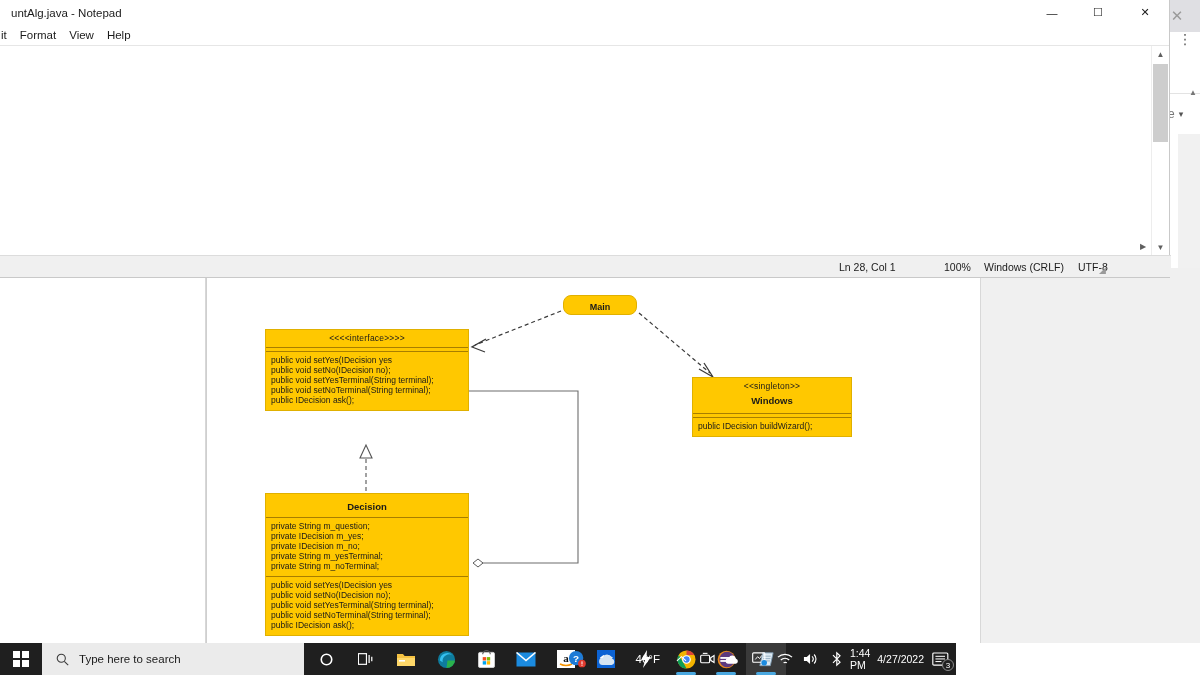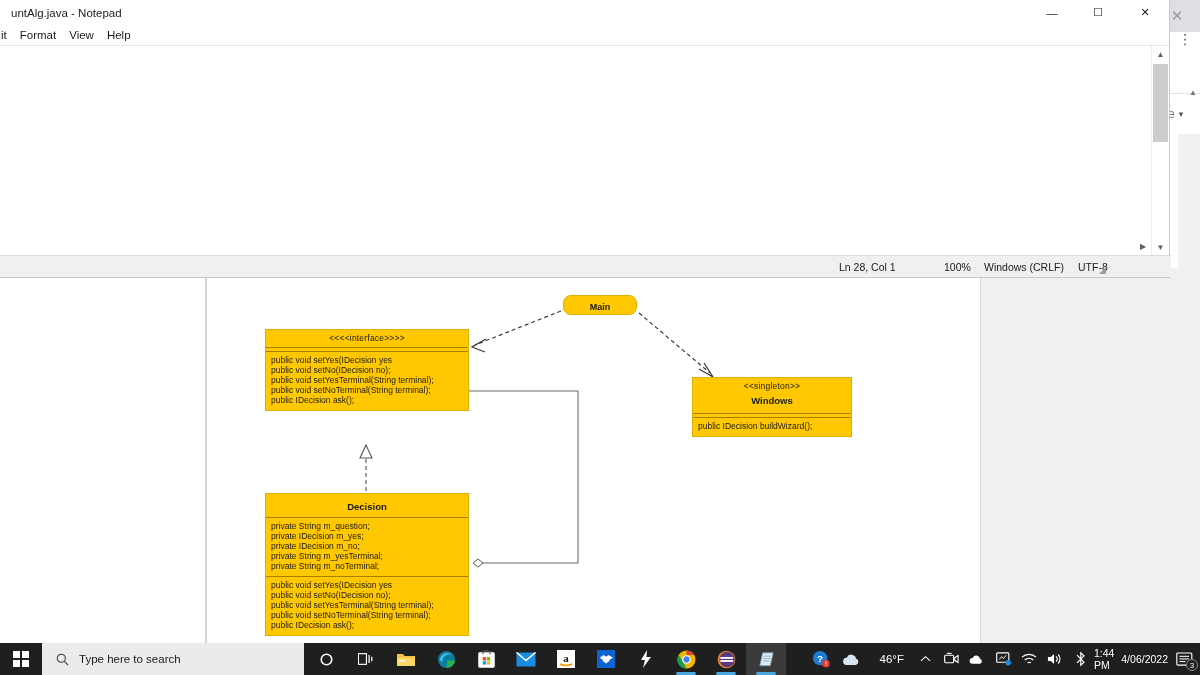"Type here to search" .taskbar { width: 1200px -> 956px }
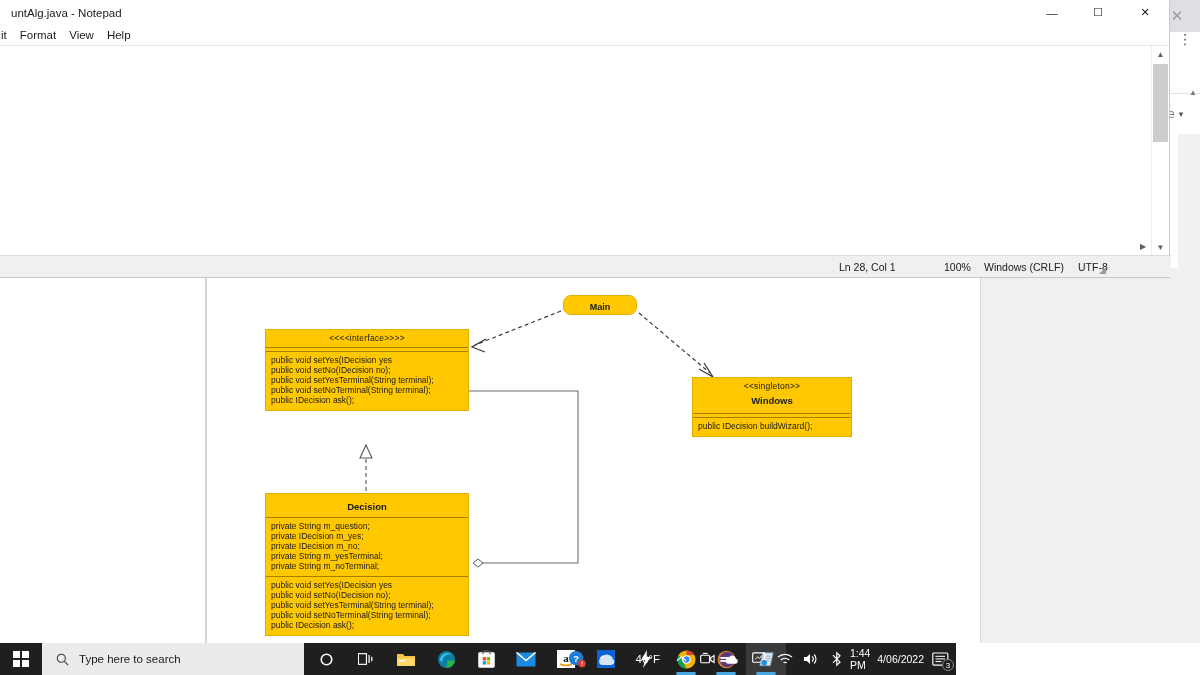"4/06/2022" span { text: 4/06/2022 -> 4/27/2022 }
